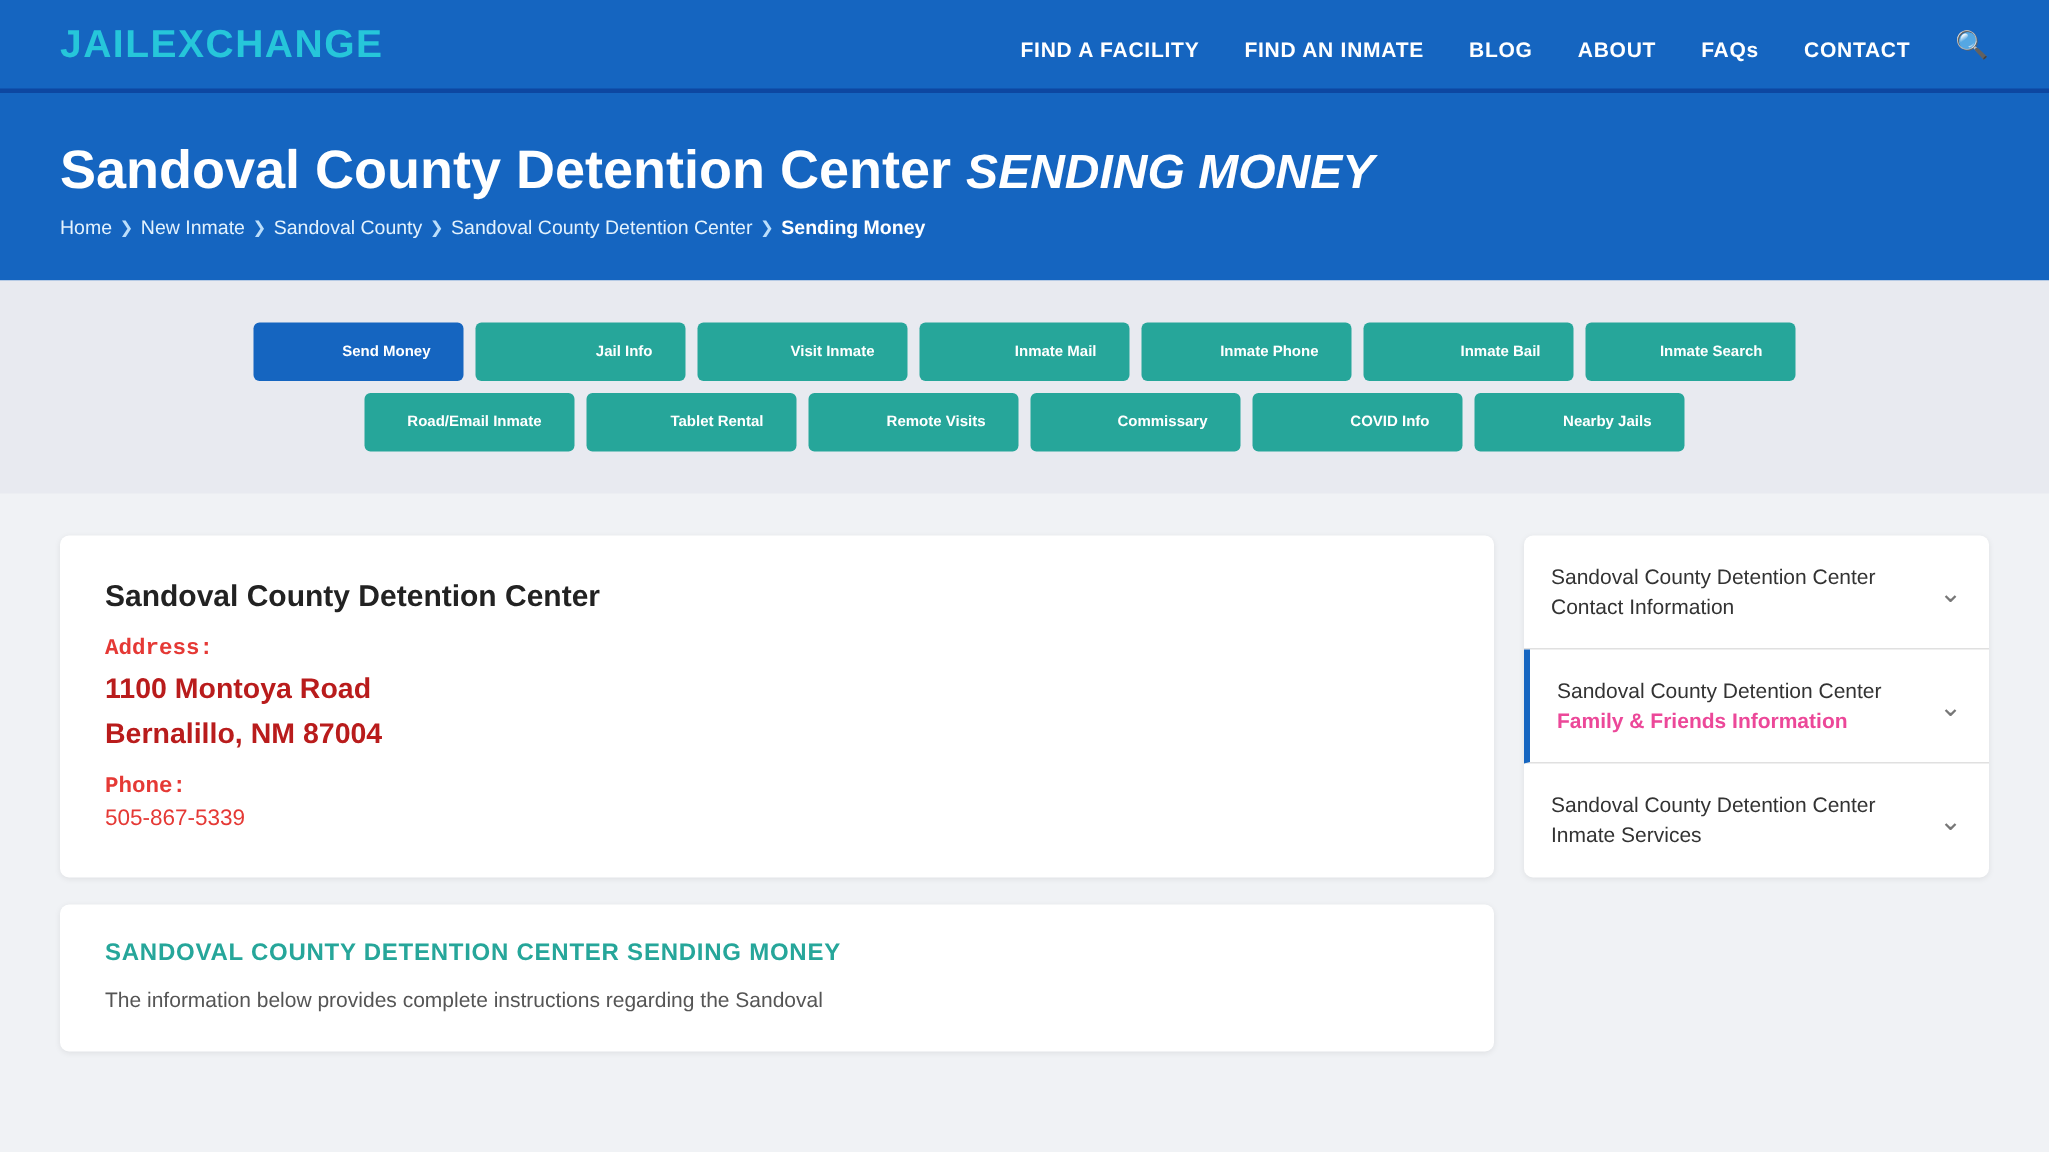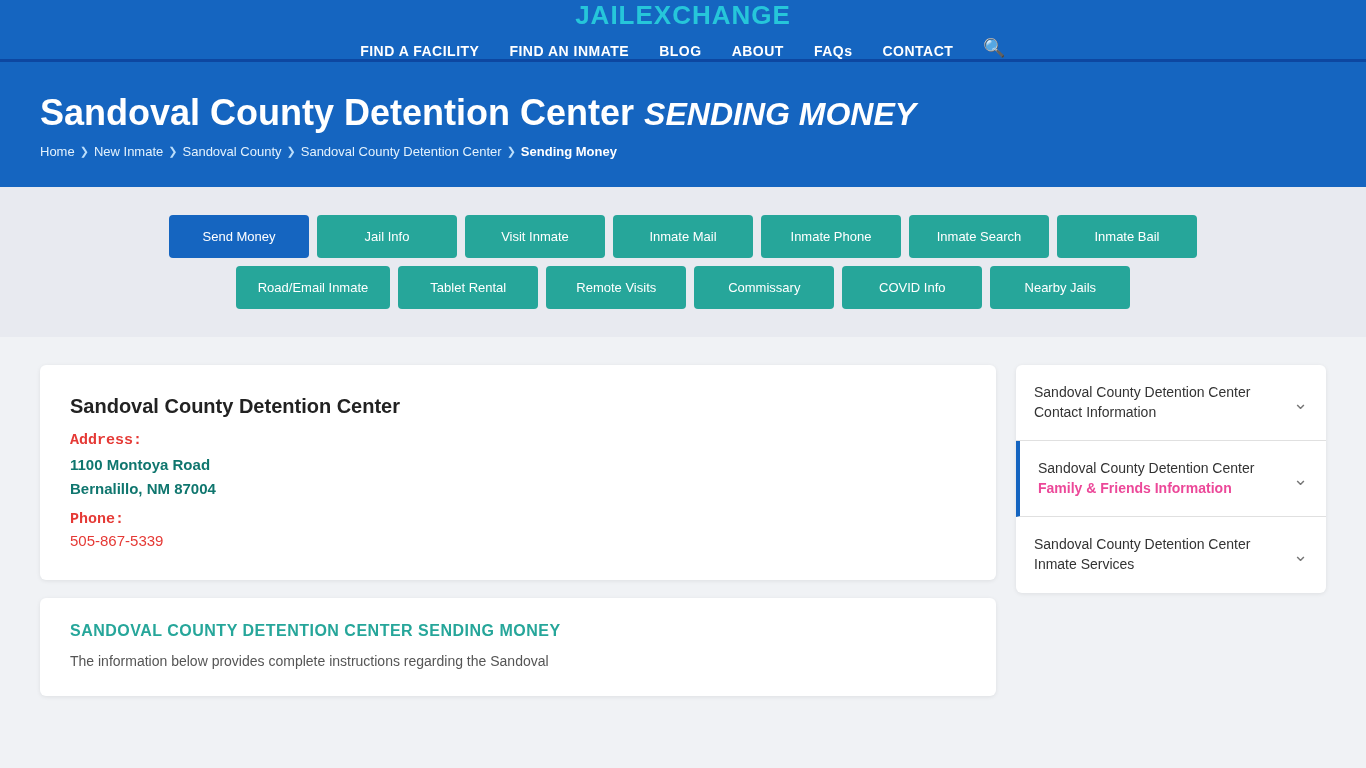"JAILEXCHANGE" .header { flex-direction: column -> none }
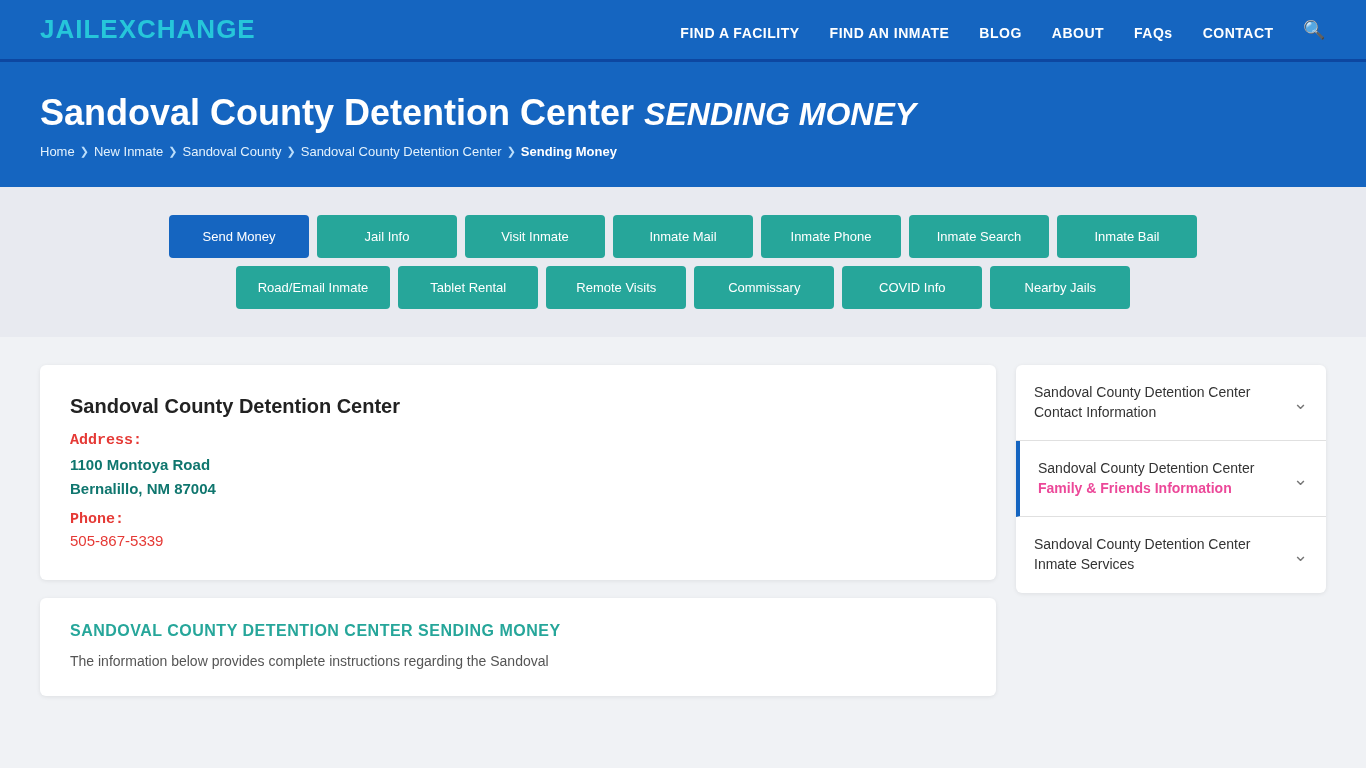"Send Money" .tab-btn { font-size: 13px -> 10px; font-weight: 400 -> 700; text-align: center -> right }
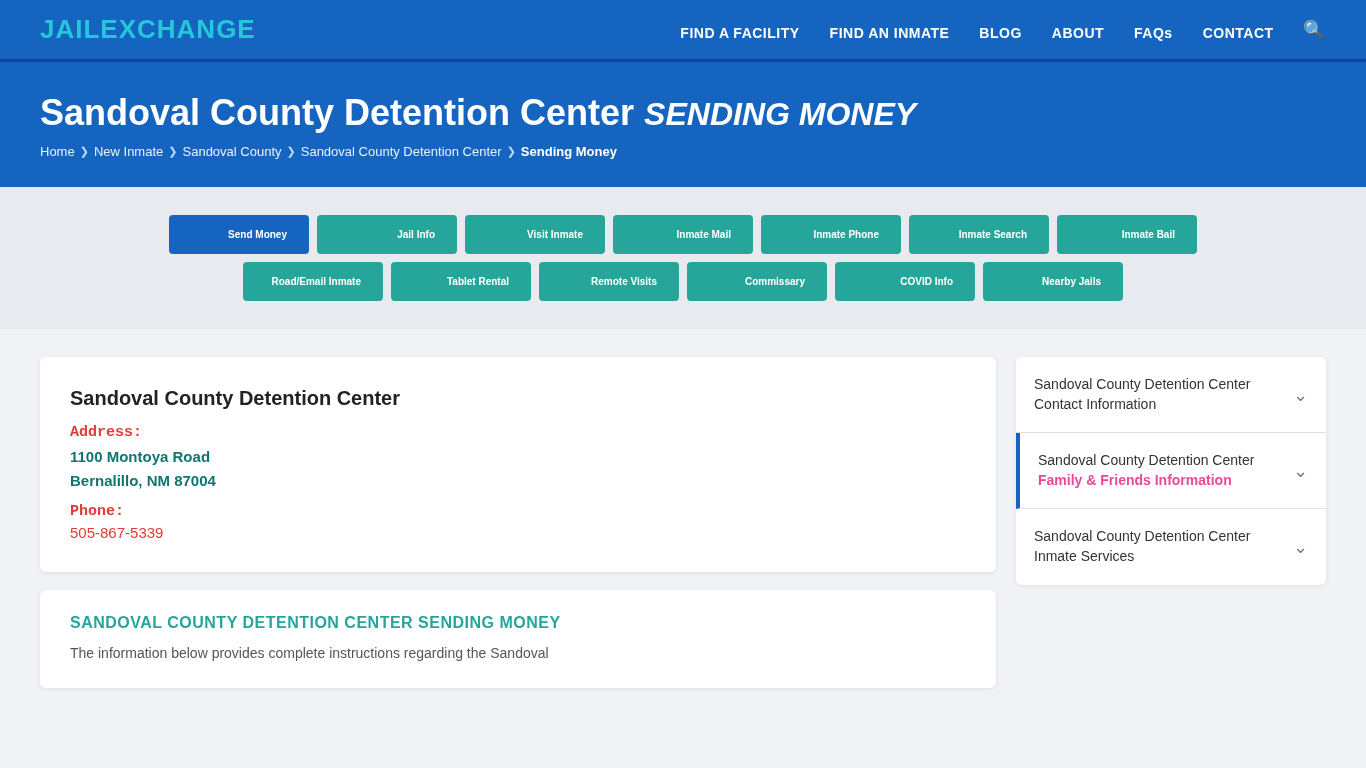"Inmate Search" button.tab-btn { order: before "Inmate Bail" -> after "Inmate Bail" }
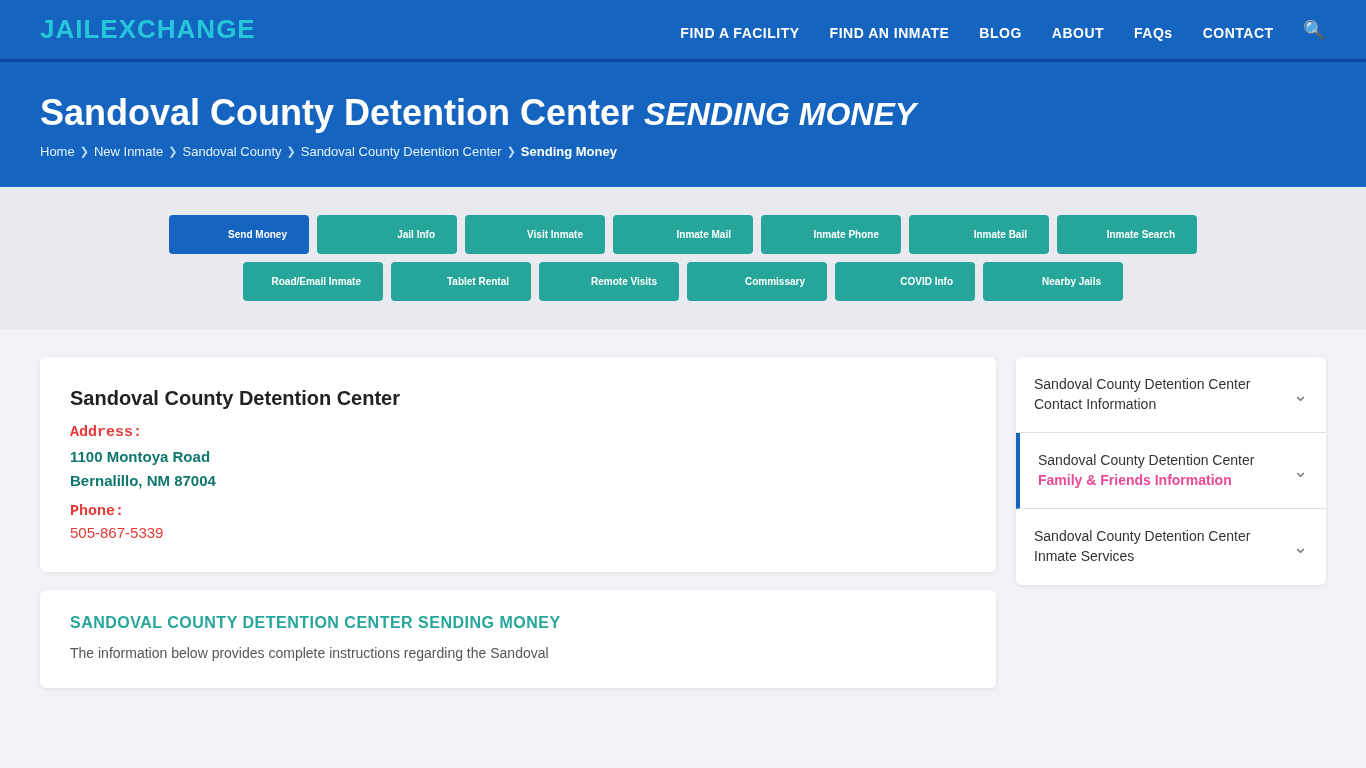"1100 Montoya Road" .address-text { color: #0f766e -> #b91c1c; font-size: 15px -> 19px }
